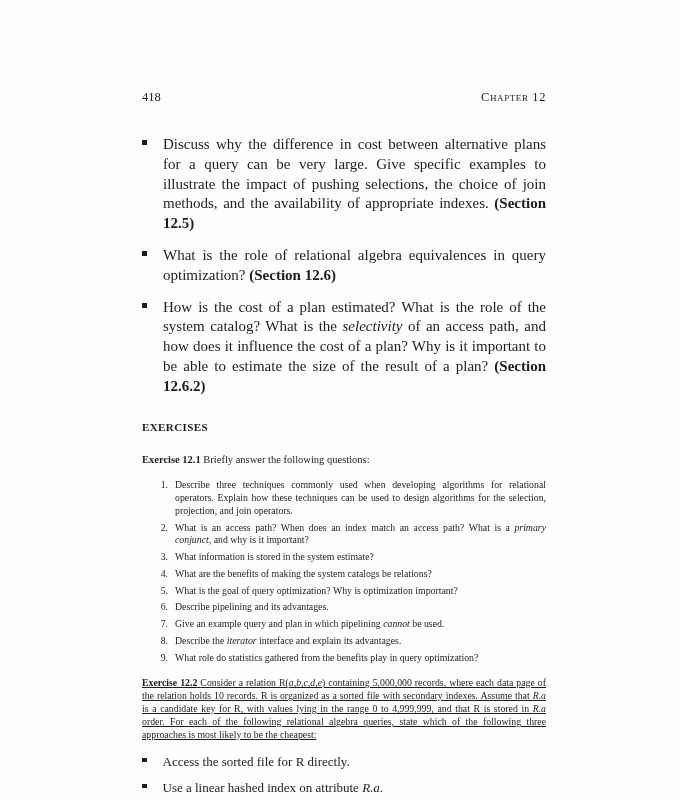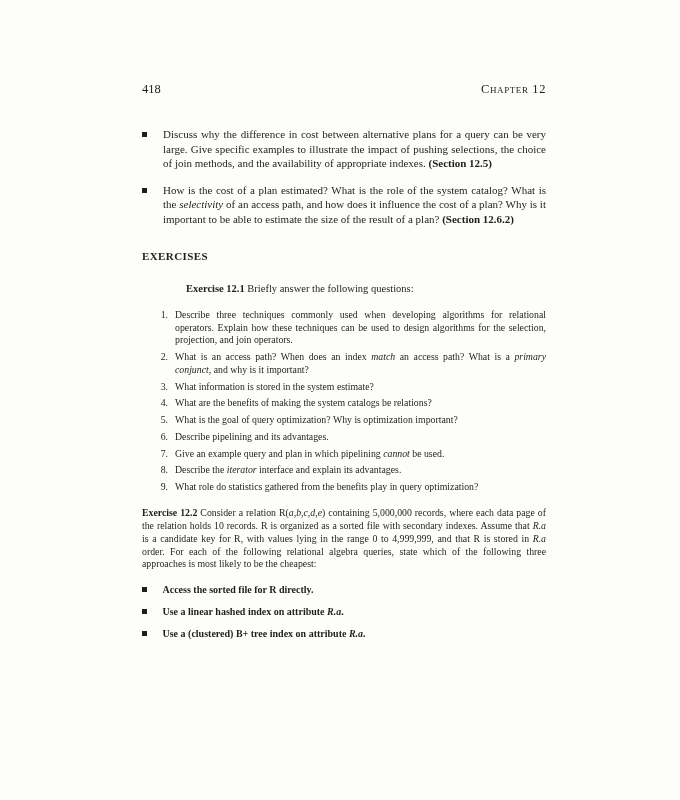"Chapter 12" .chapter { margin-top: none -> 8px }
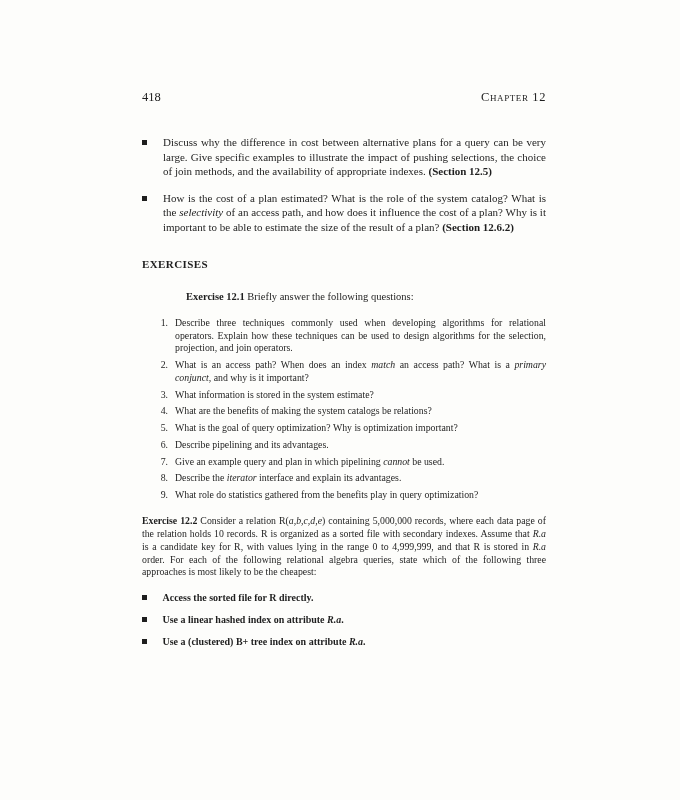"Discuss why the difference in" .bullet-item { font-size: 11px -> 15px }
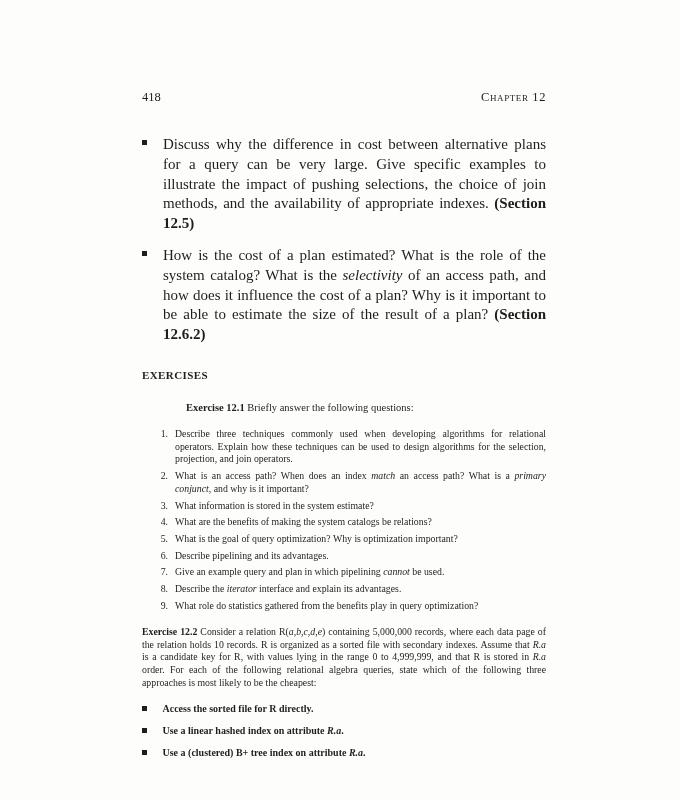"What is the role of" div.bullet-item { html: none -> <div> <span></span> <span>What is the role of relational algebra equivalences in query optimization? <span>(Section 12.6)</span></span> </div> }
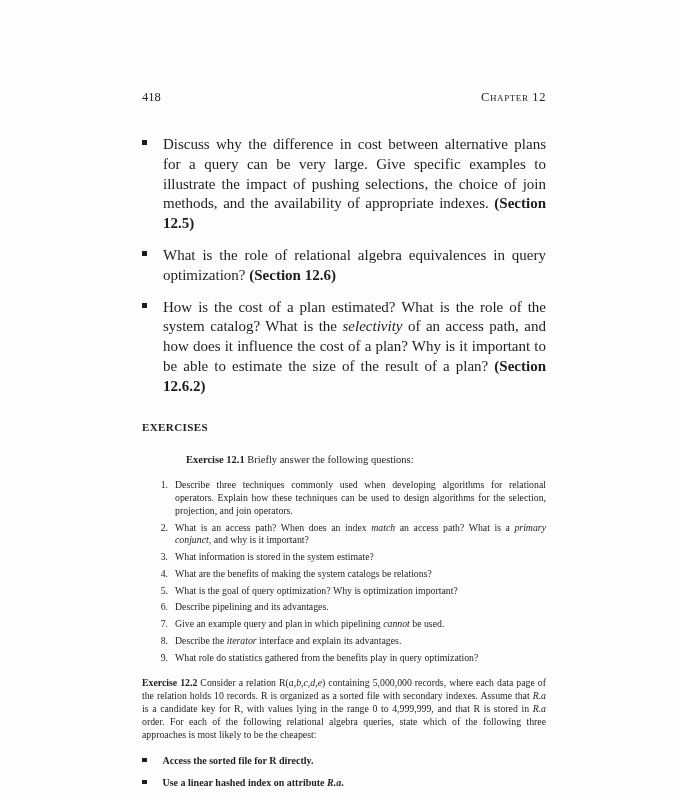"Exercise 12.1 Briefly answer the" .ex-intro { margin-left: 44px -> none }
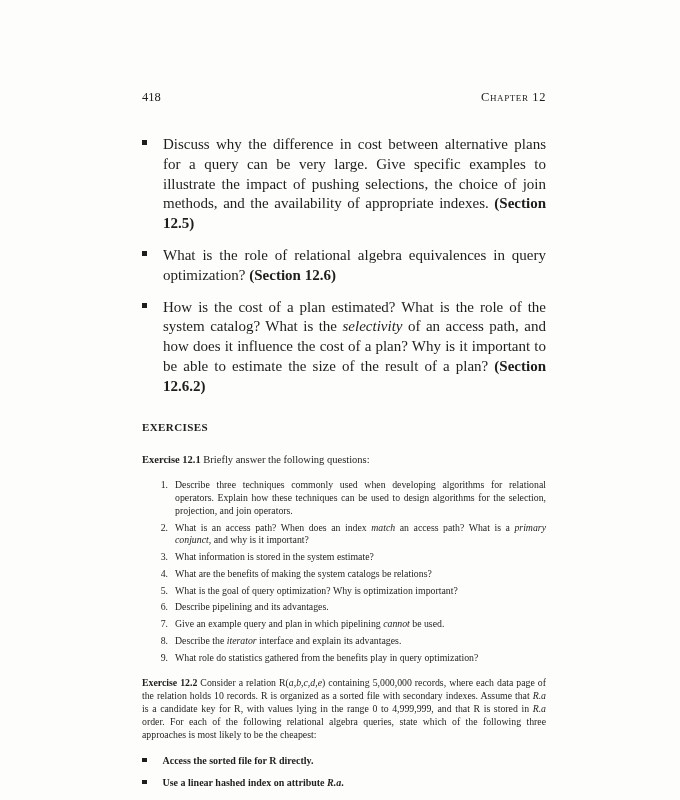"match" span { font-style: italic -> none }
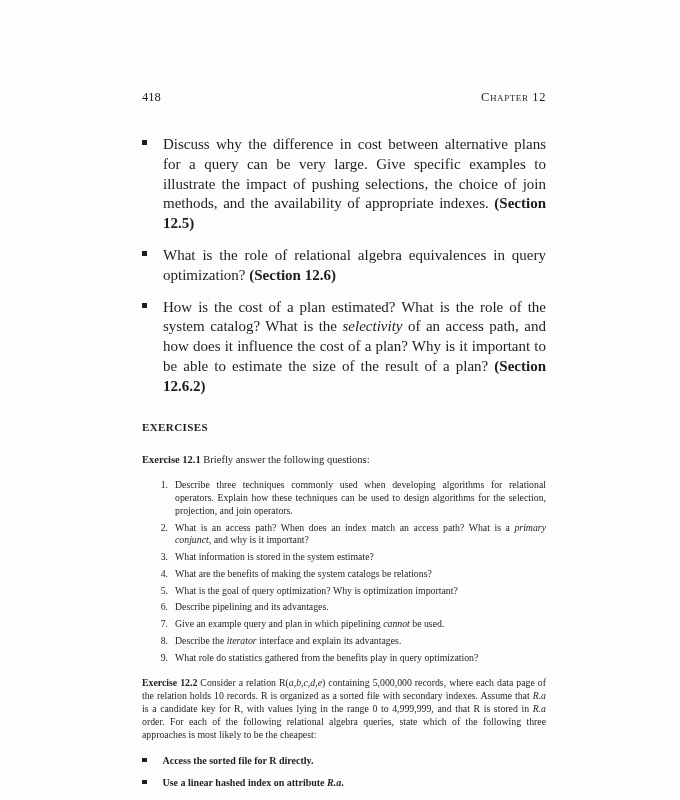"Exercise 12.2 Consider a relation" .ex2-body { text-decoration: none -> underline }
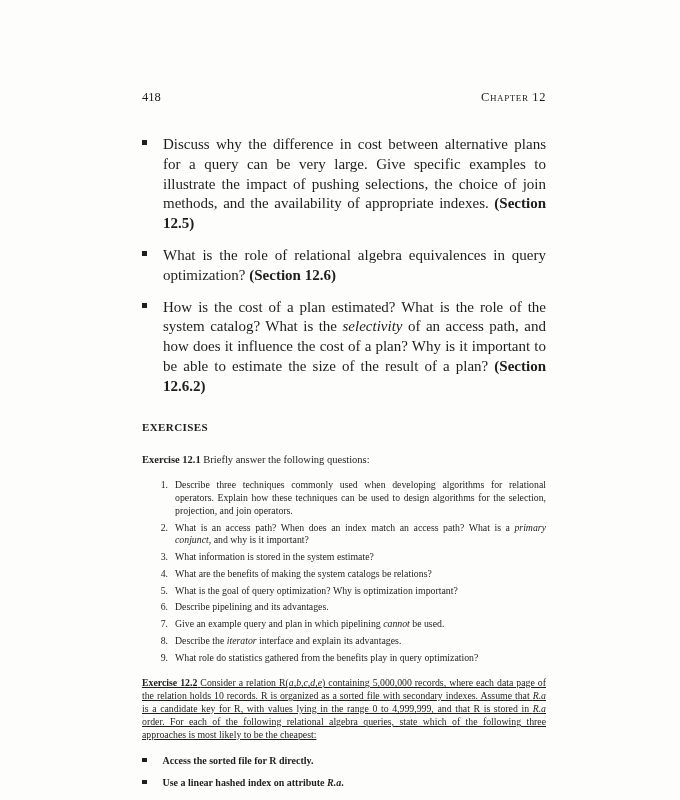"Access the sorted file for" .option-item { font-size: 10px -> 13px; font-weight: bold -> none }
